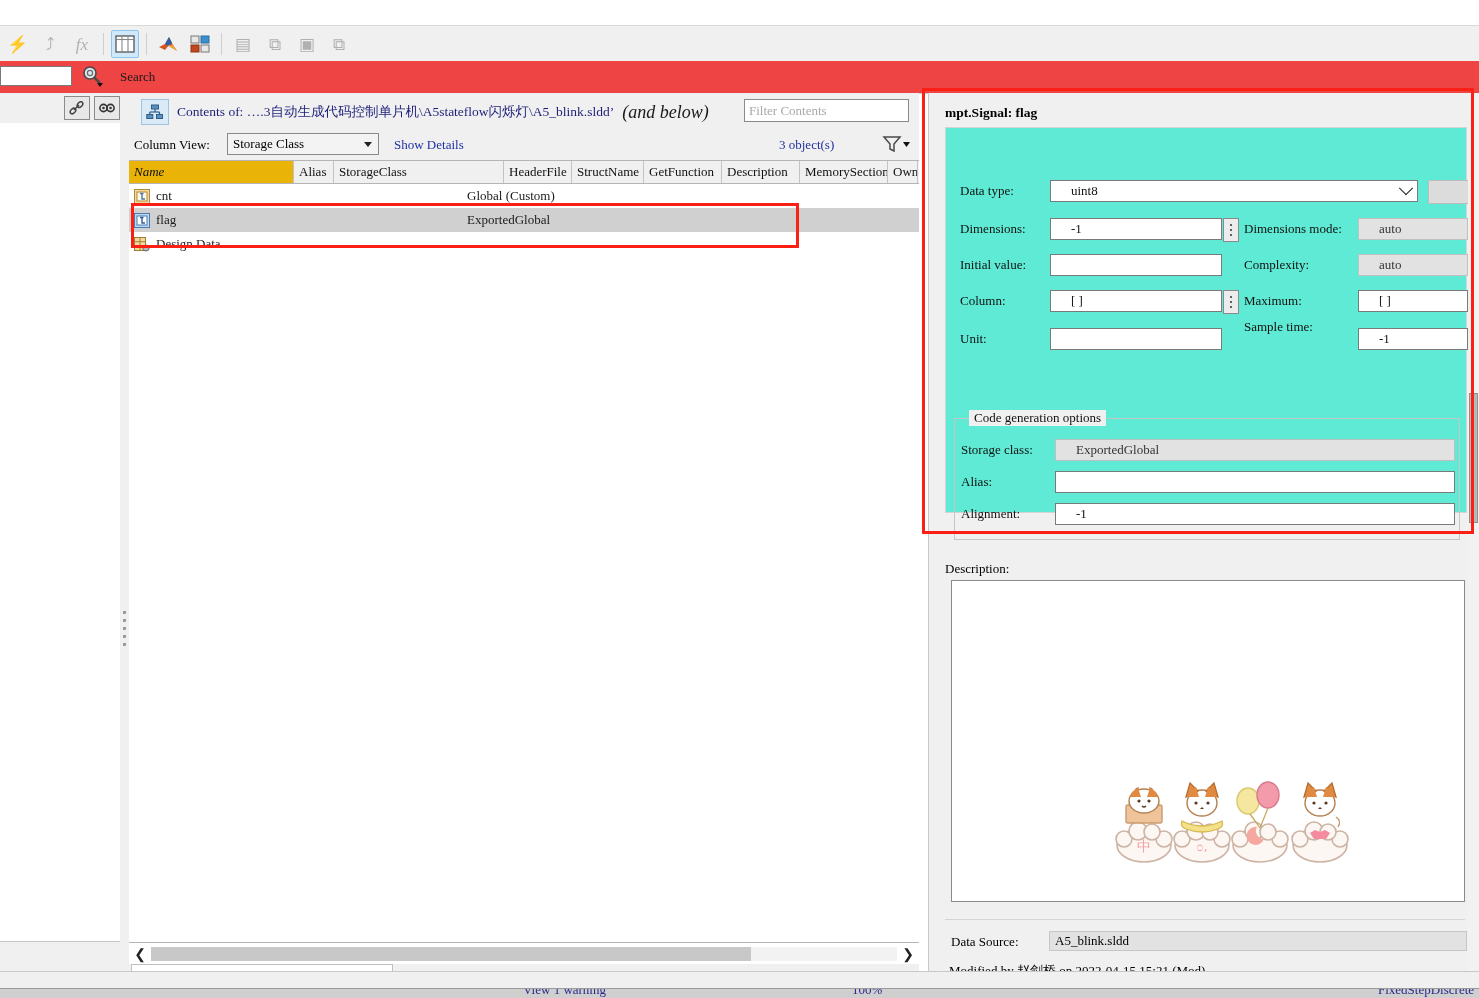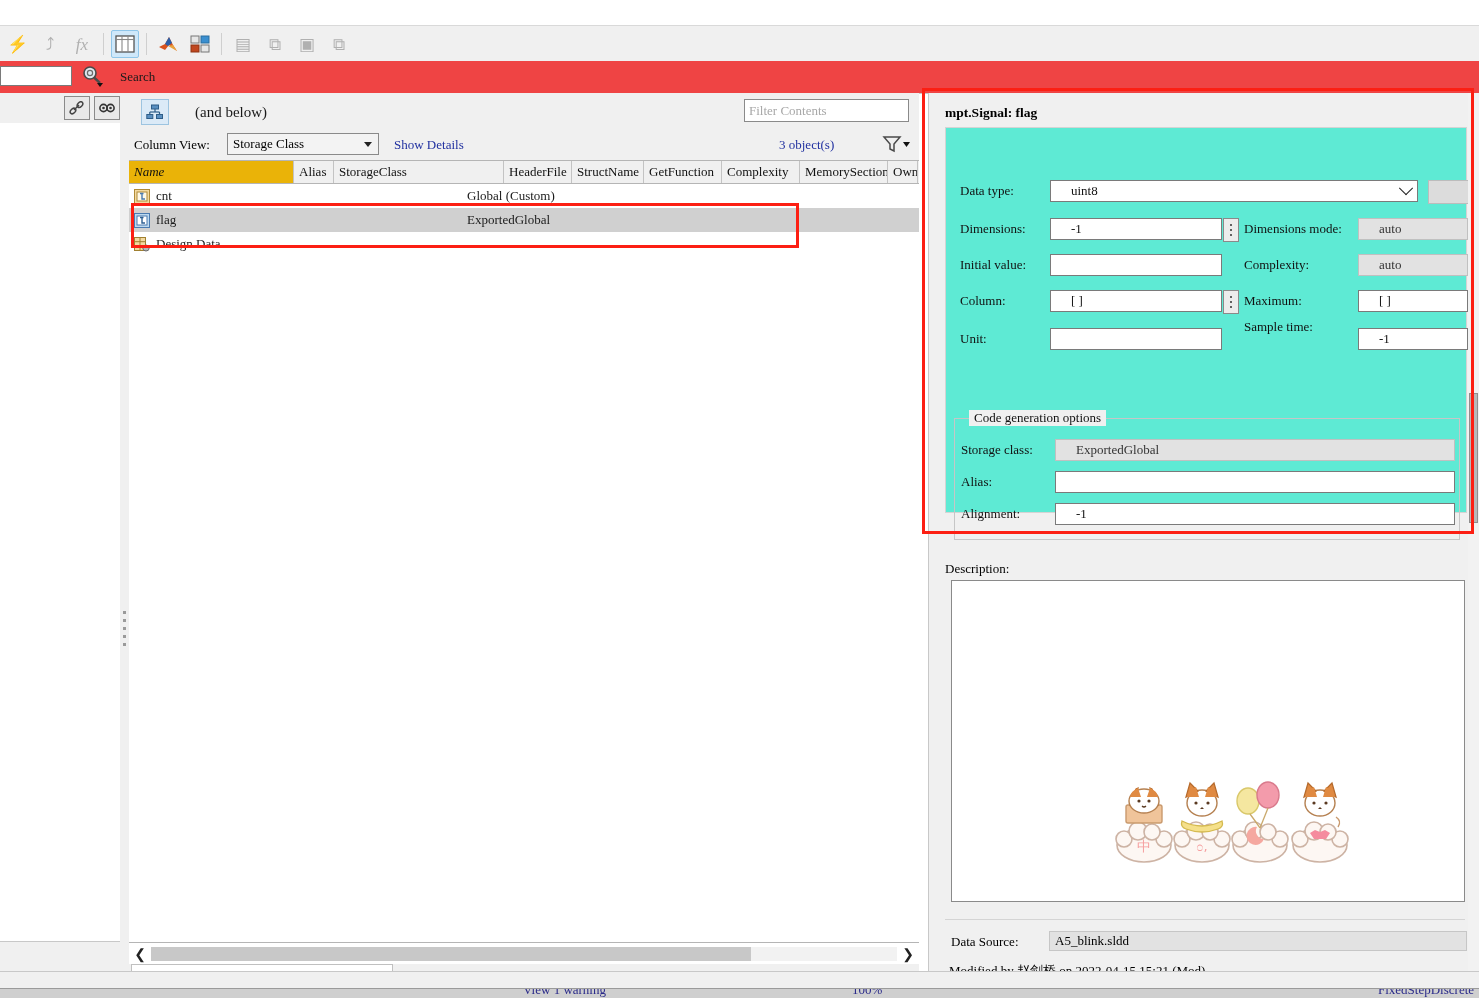"Contents of:" div { html: none -> <div><span>Contents of: </span><span>….3自动生成代码控制单片机\A5stateflow闪烁灯\A5_blink.sldd’</span></div> }
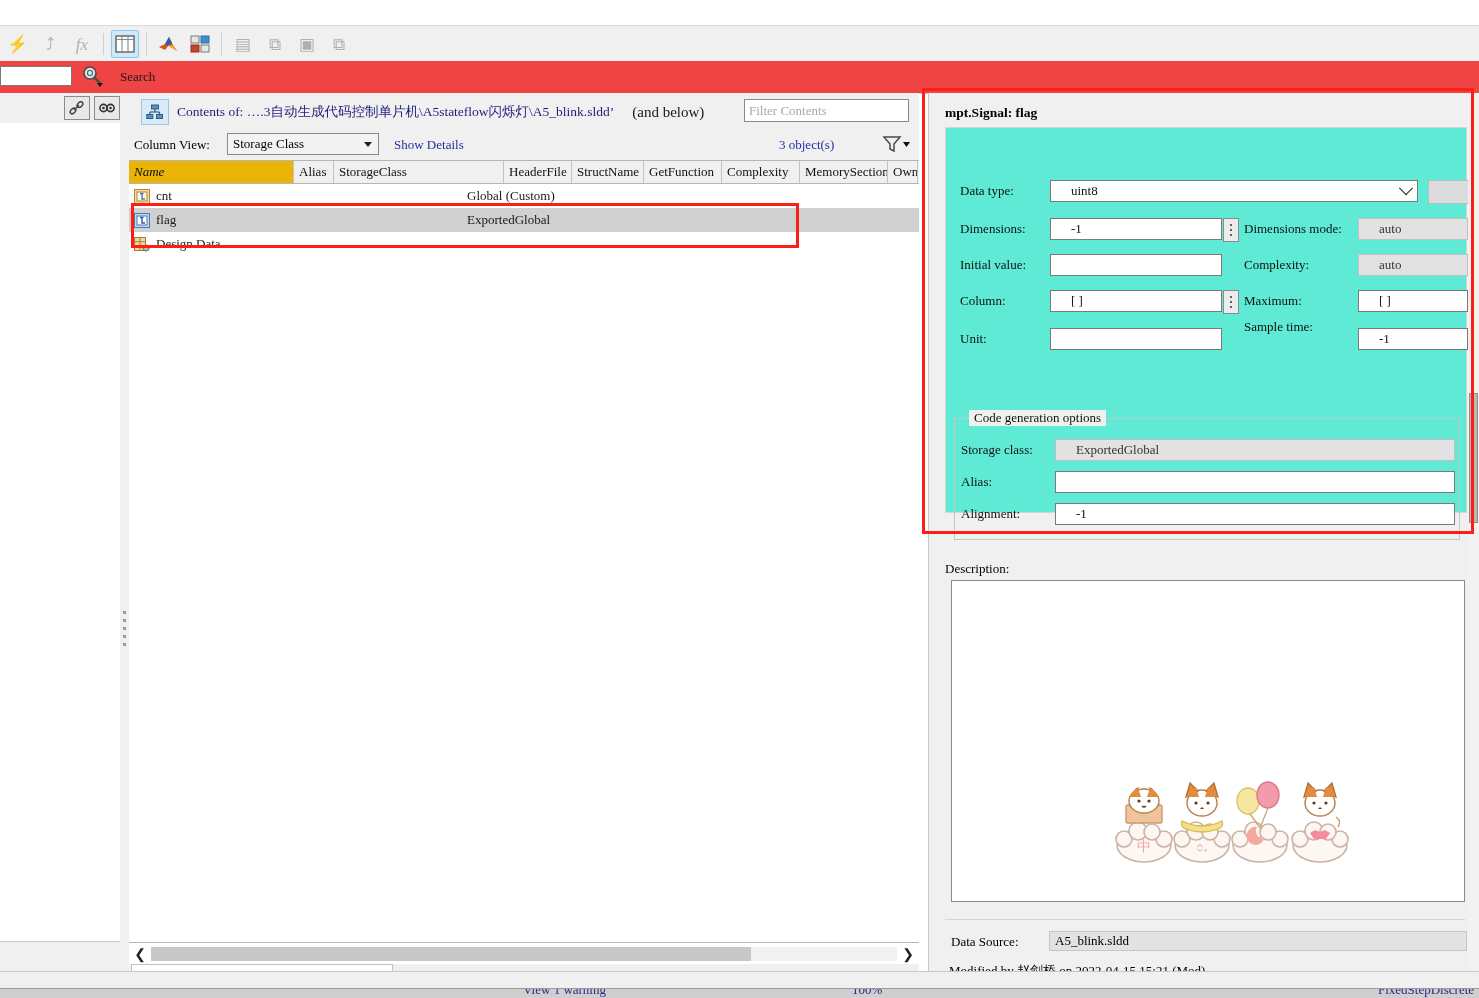"(and below)" #ch-andbelow { font-size: 15px -> 18px; font-style: none -> italic; margin-left: 18px -> 8px }
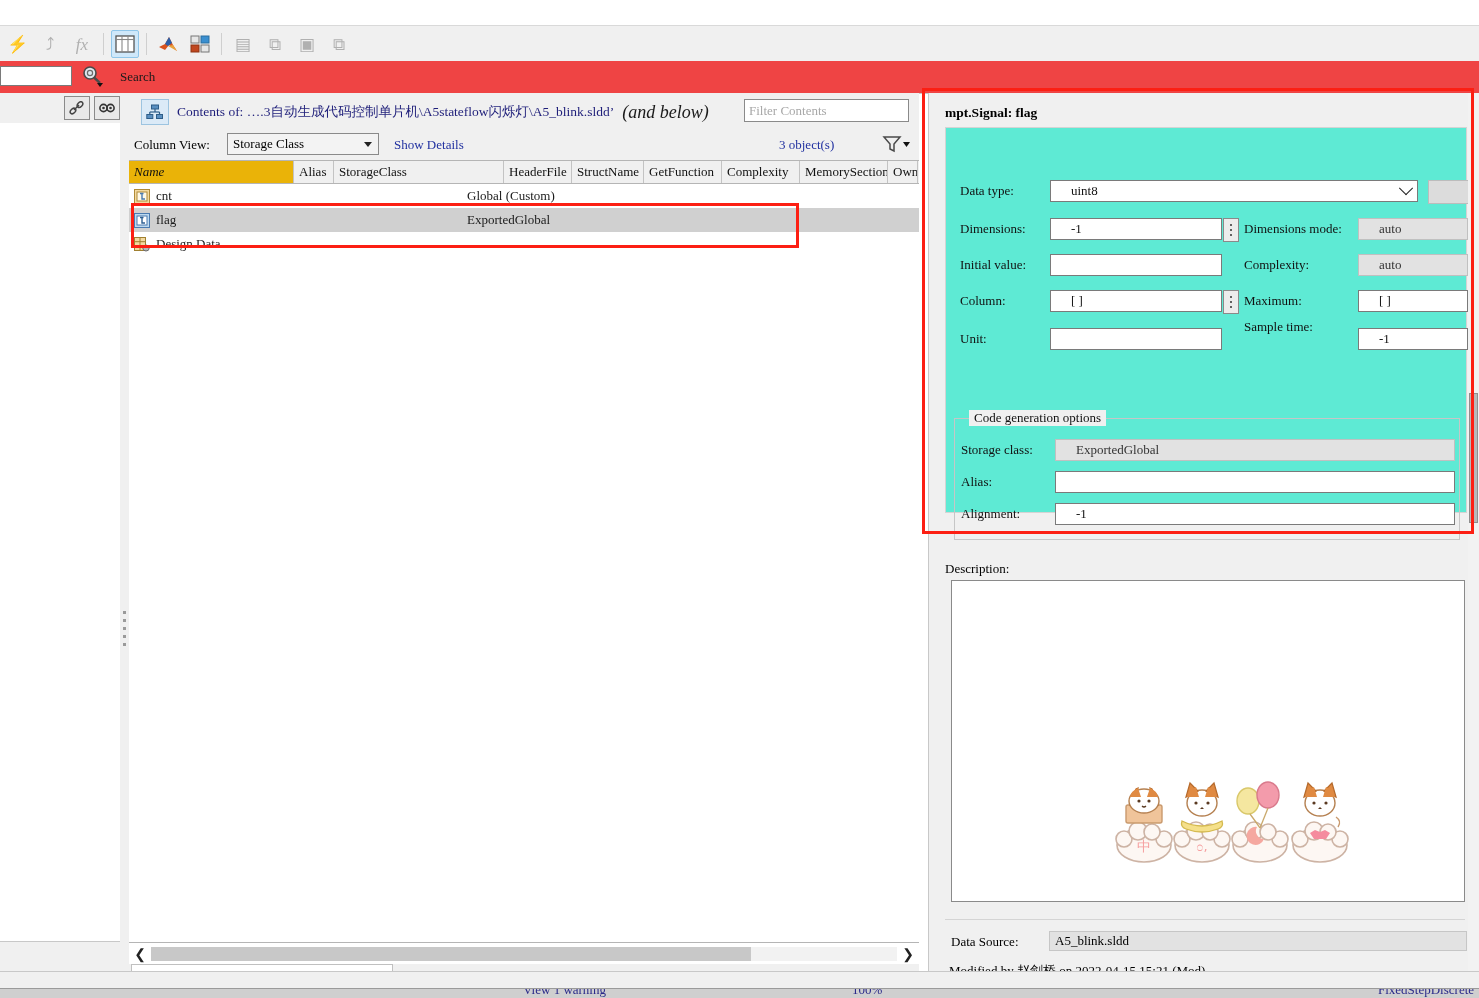"Complexity" div.th { text: Complexity -> Description }
